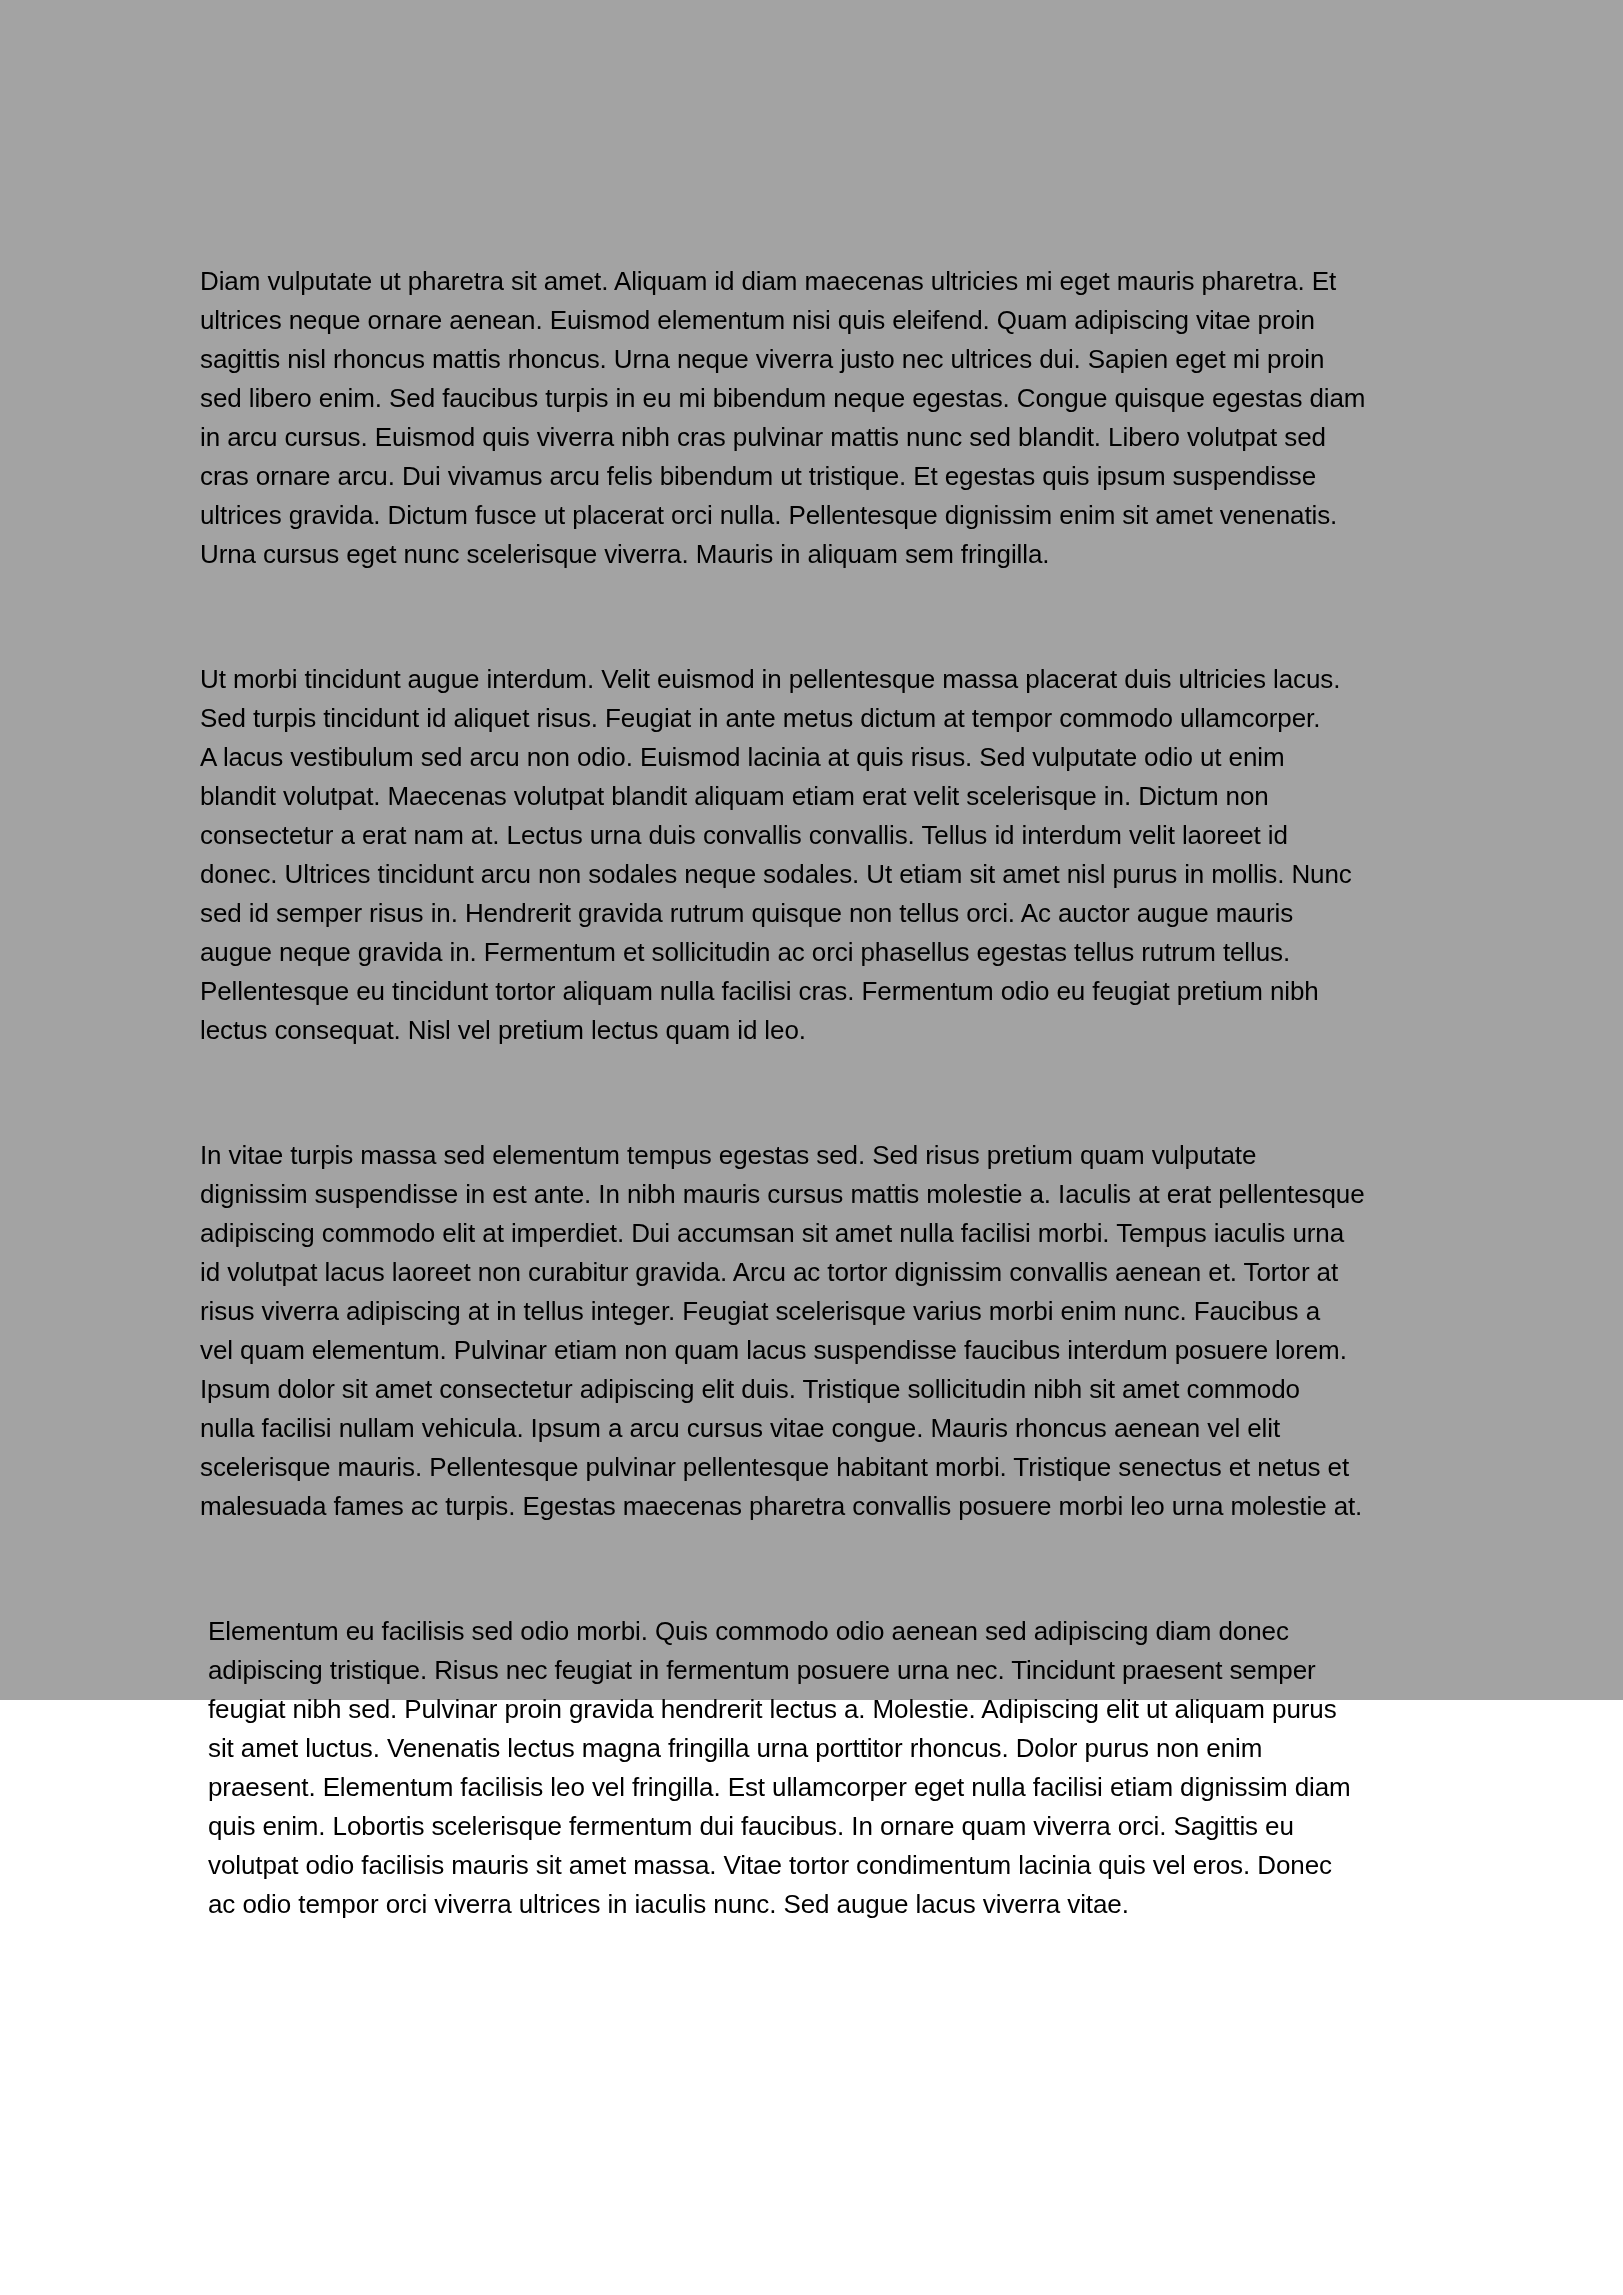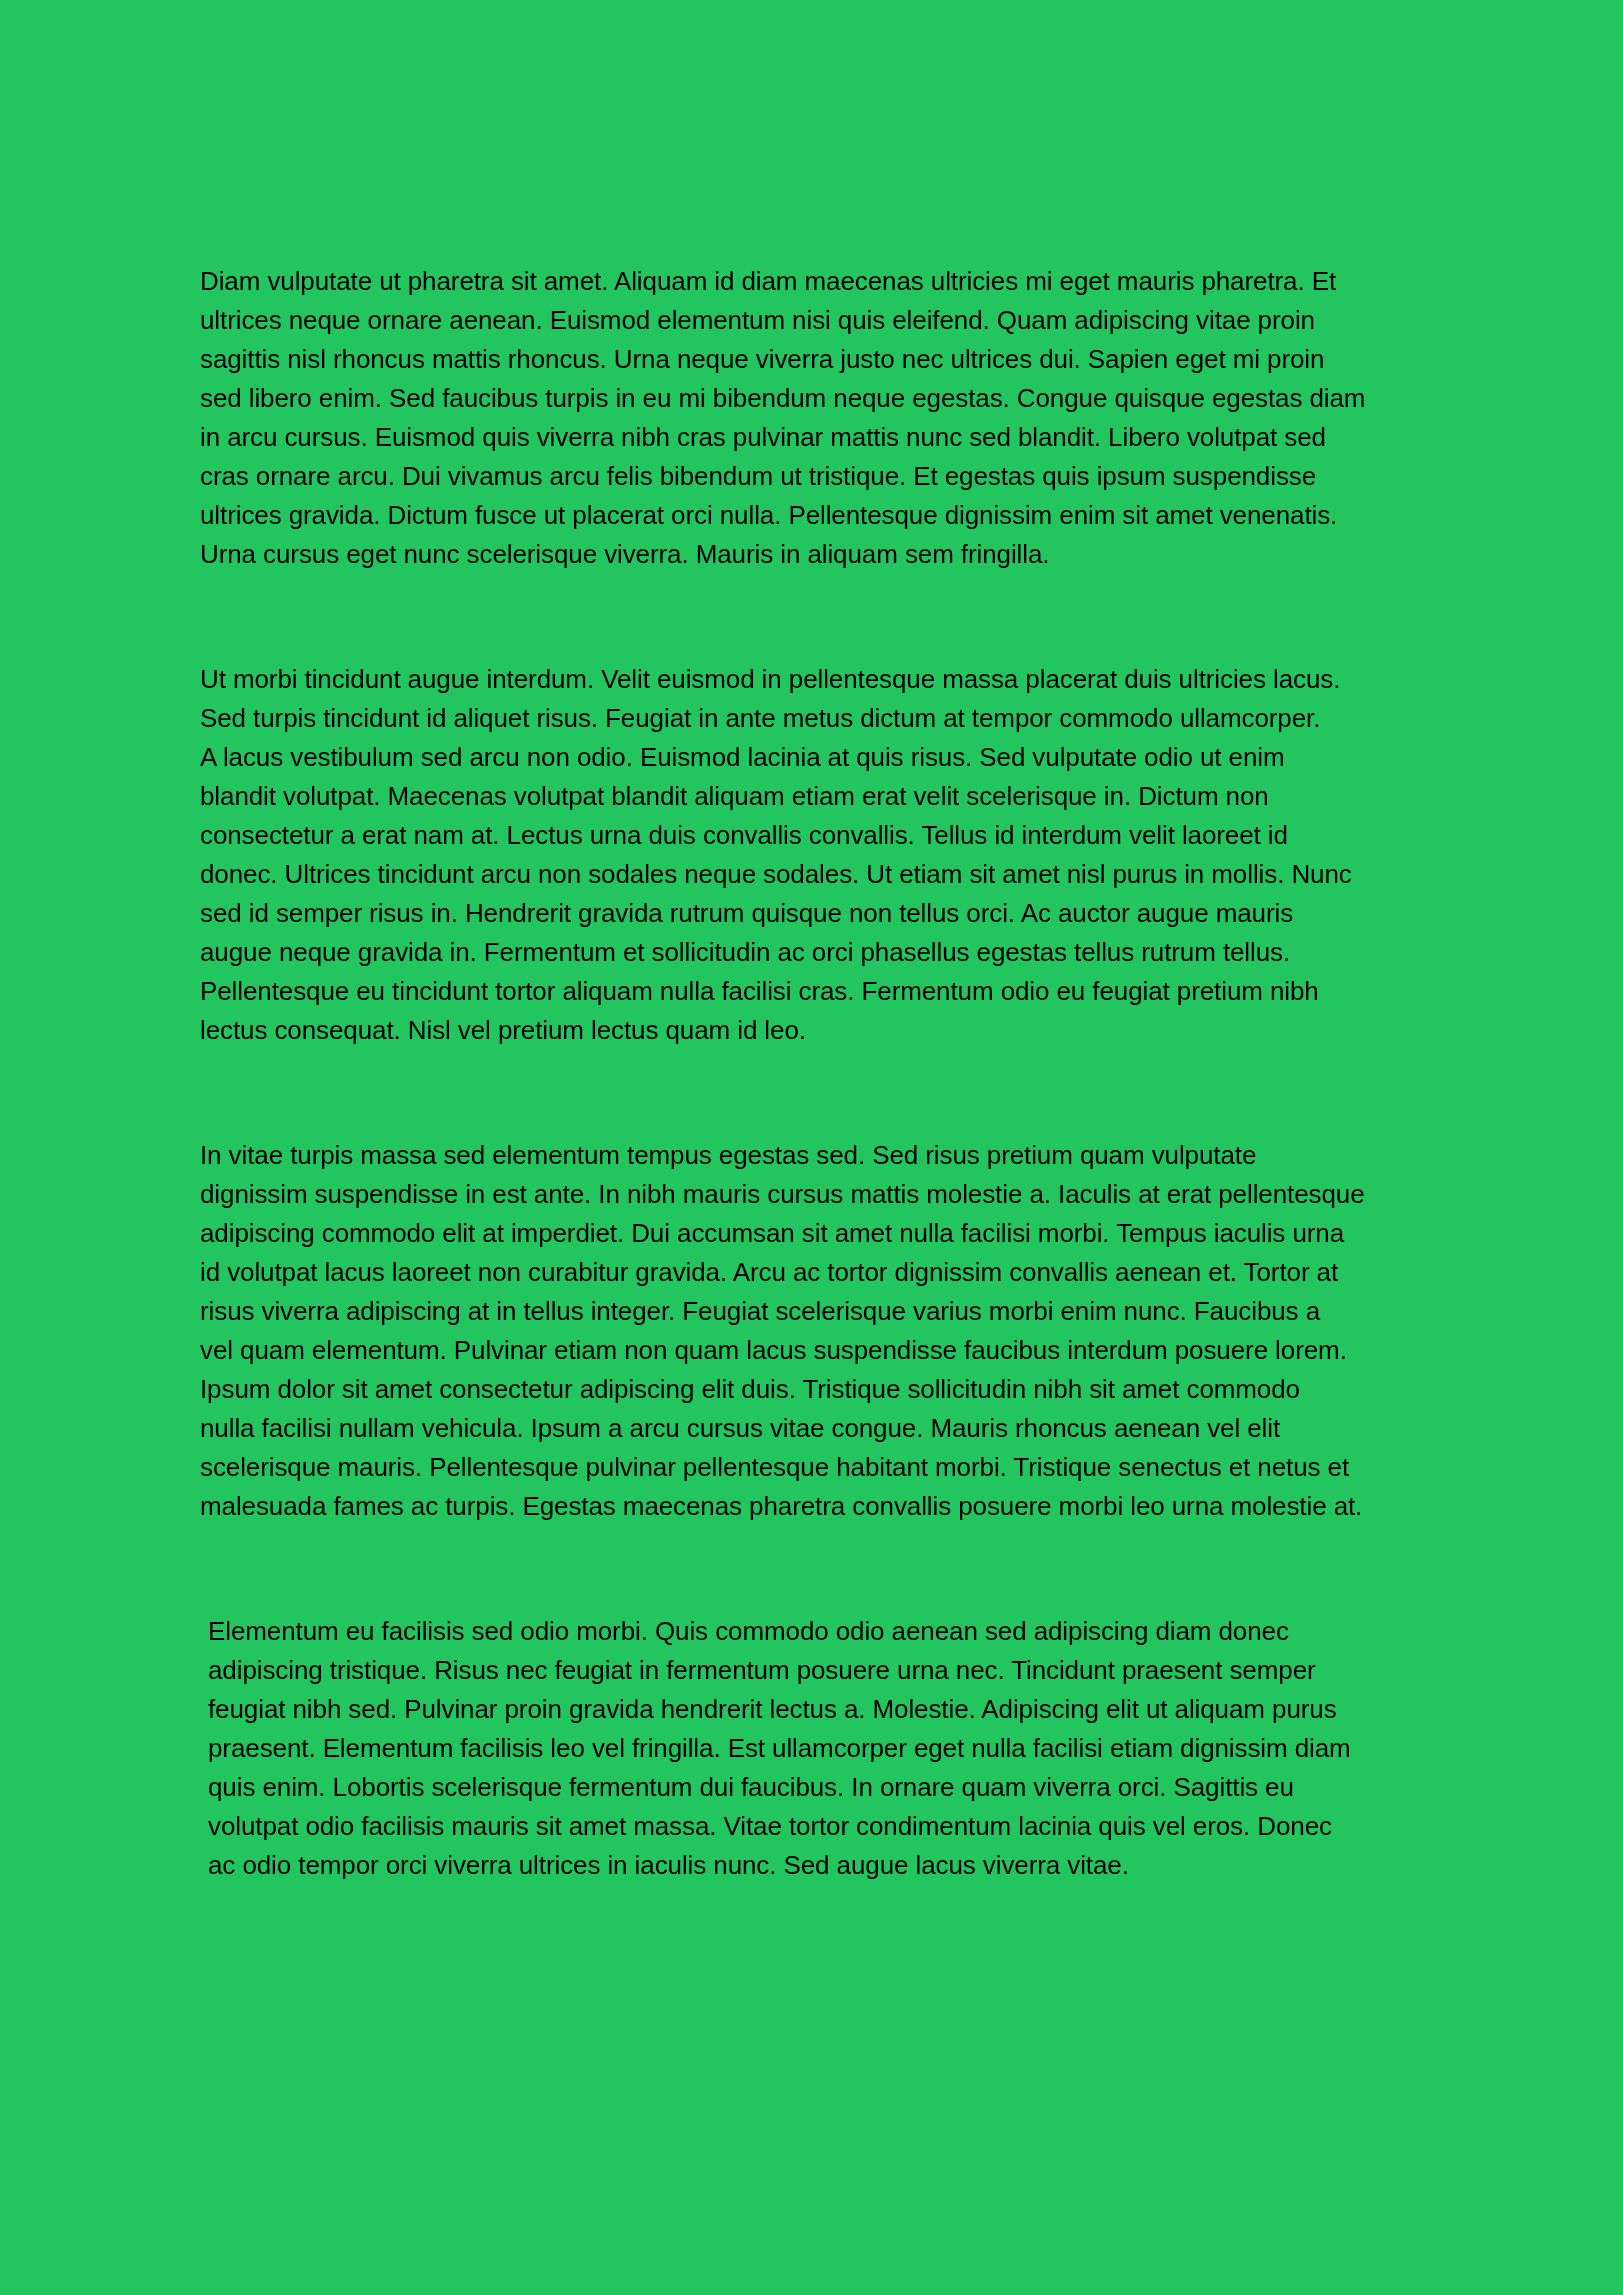"Diam vulputate ut pharetra sit" .page { background: #22c55e -> #a3a3a3; height: 2295px -> 1700px }
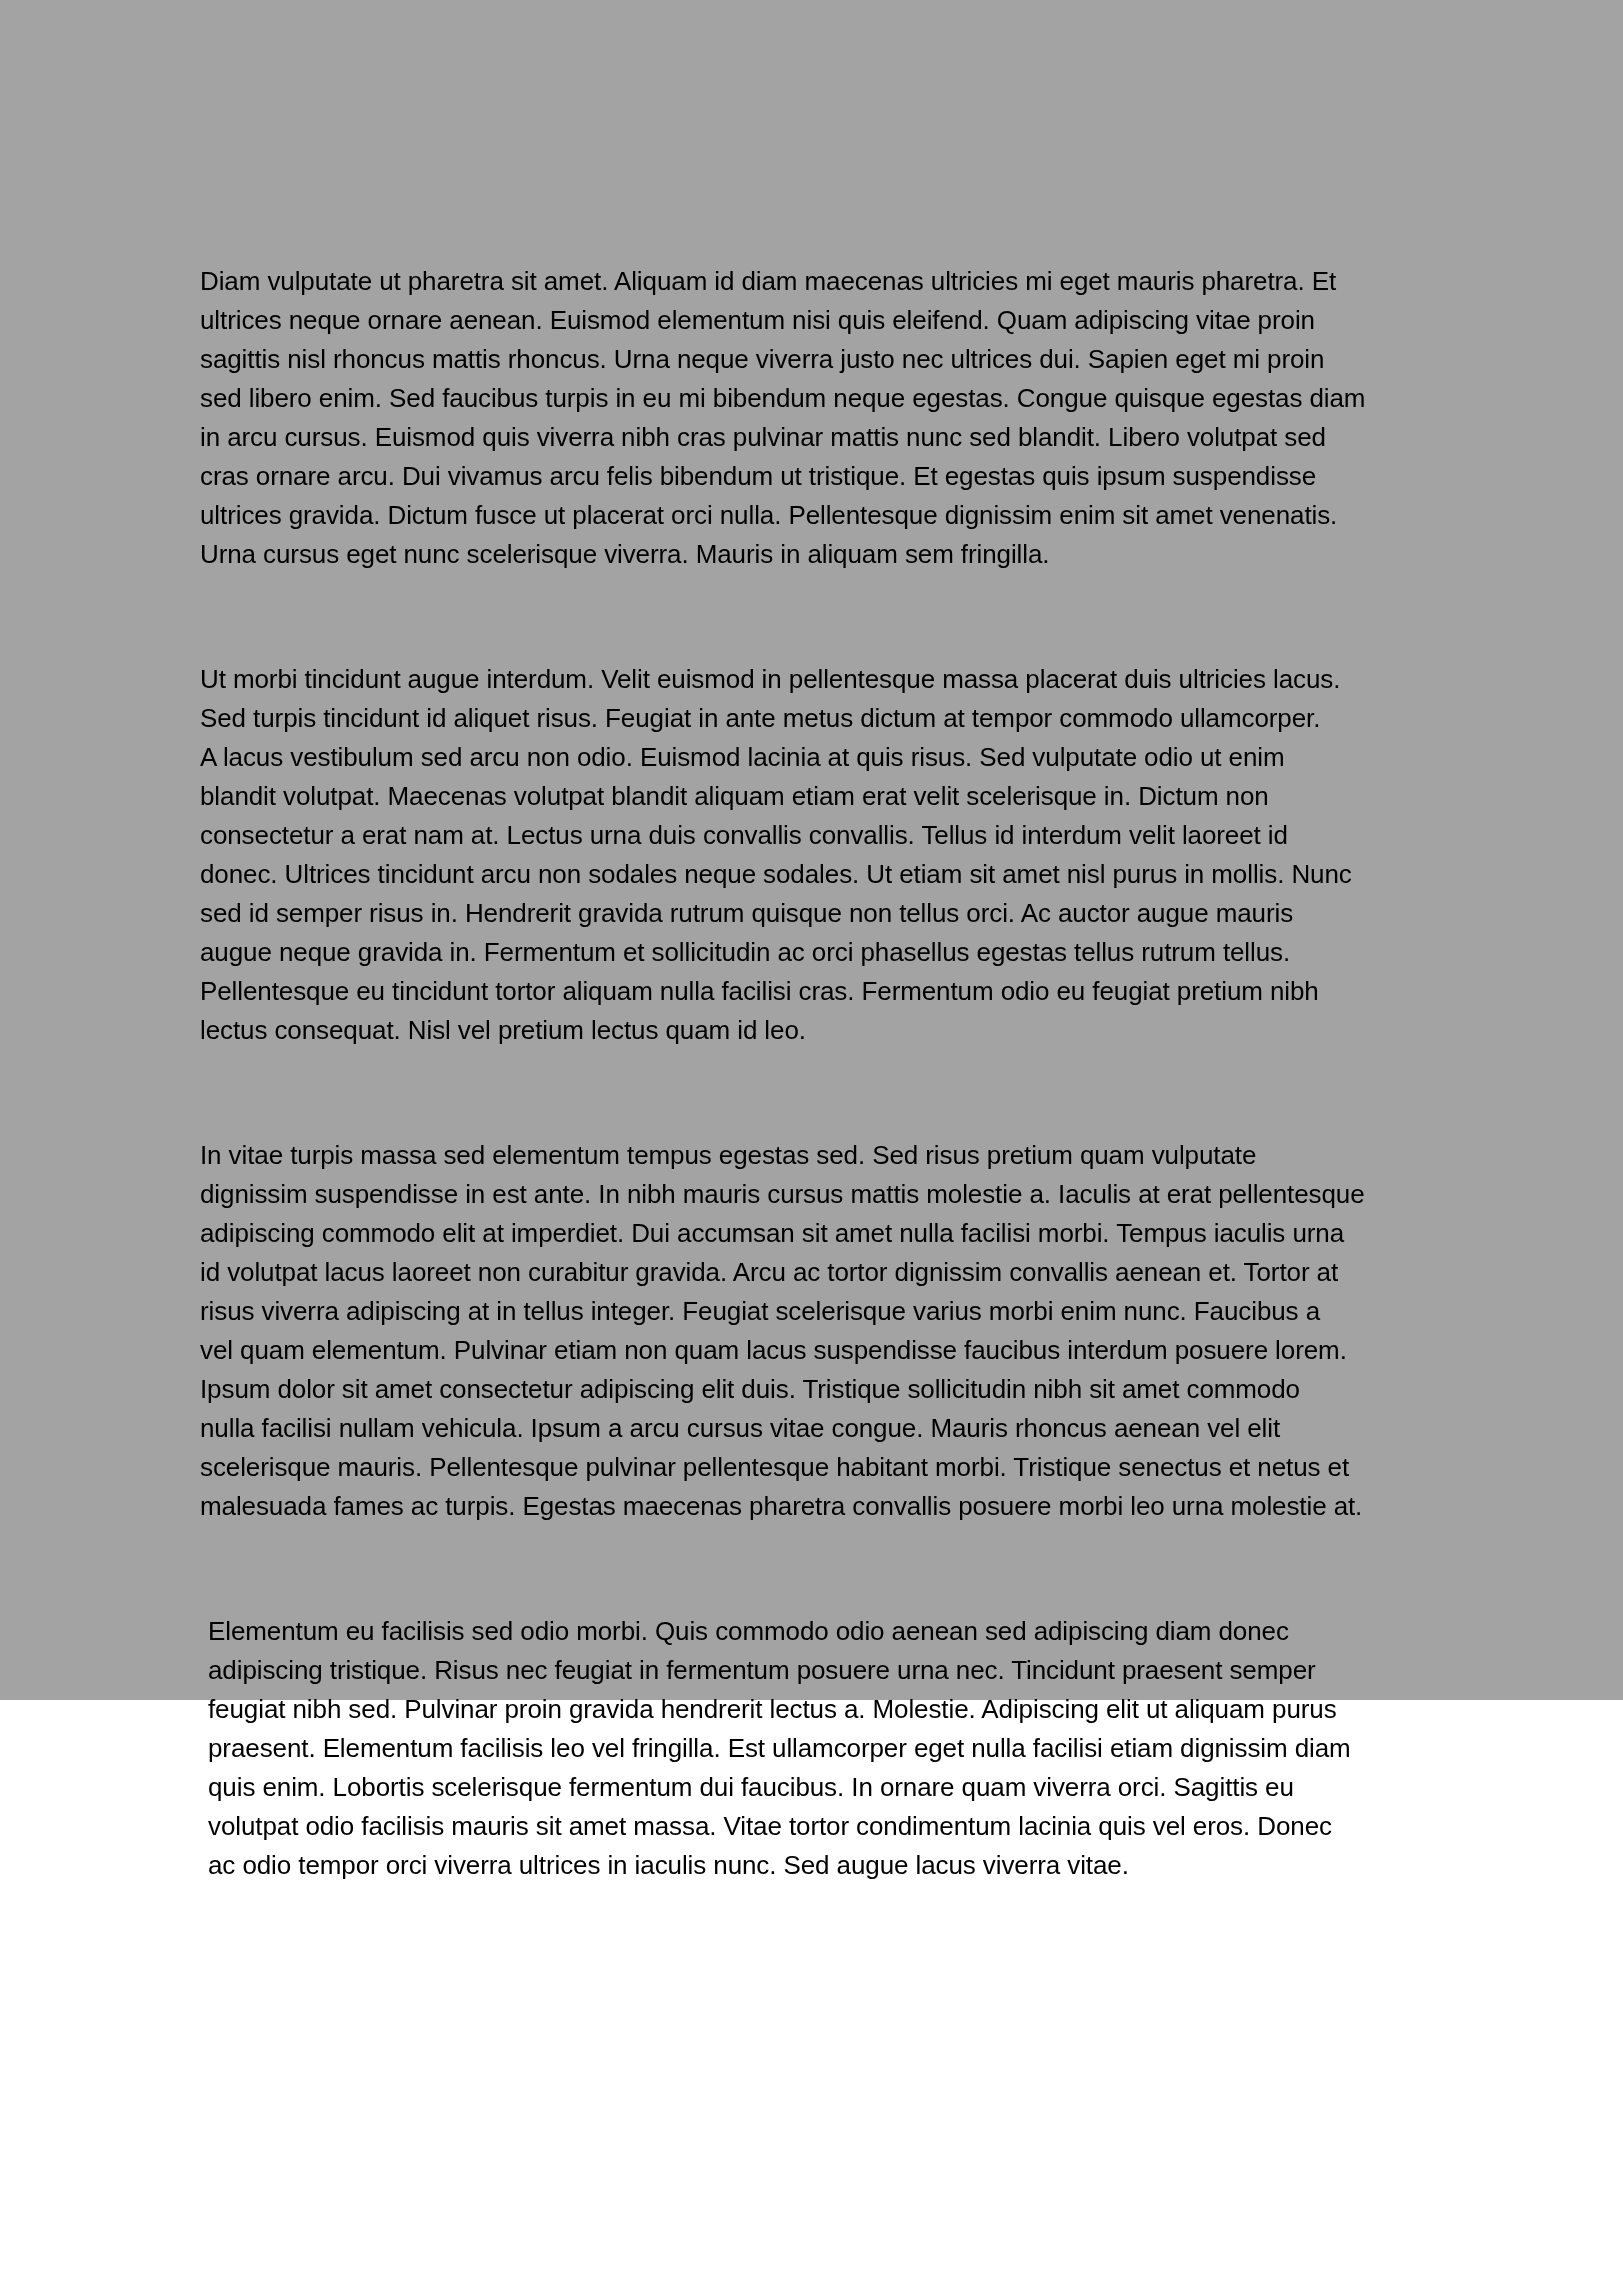"sit amet luctus. Venenatis lectus" div.line { html: none -> <div>sit amet luctus. Venenatis lectus magna fringilla urna porttitor rhoncus. Dolor purus non enim</div> }
